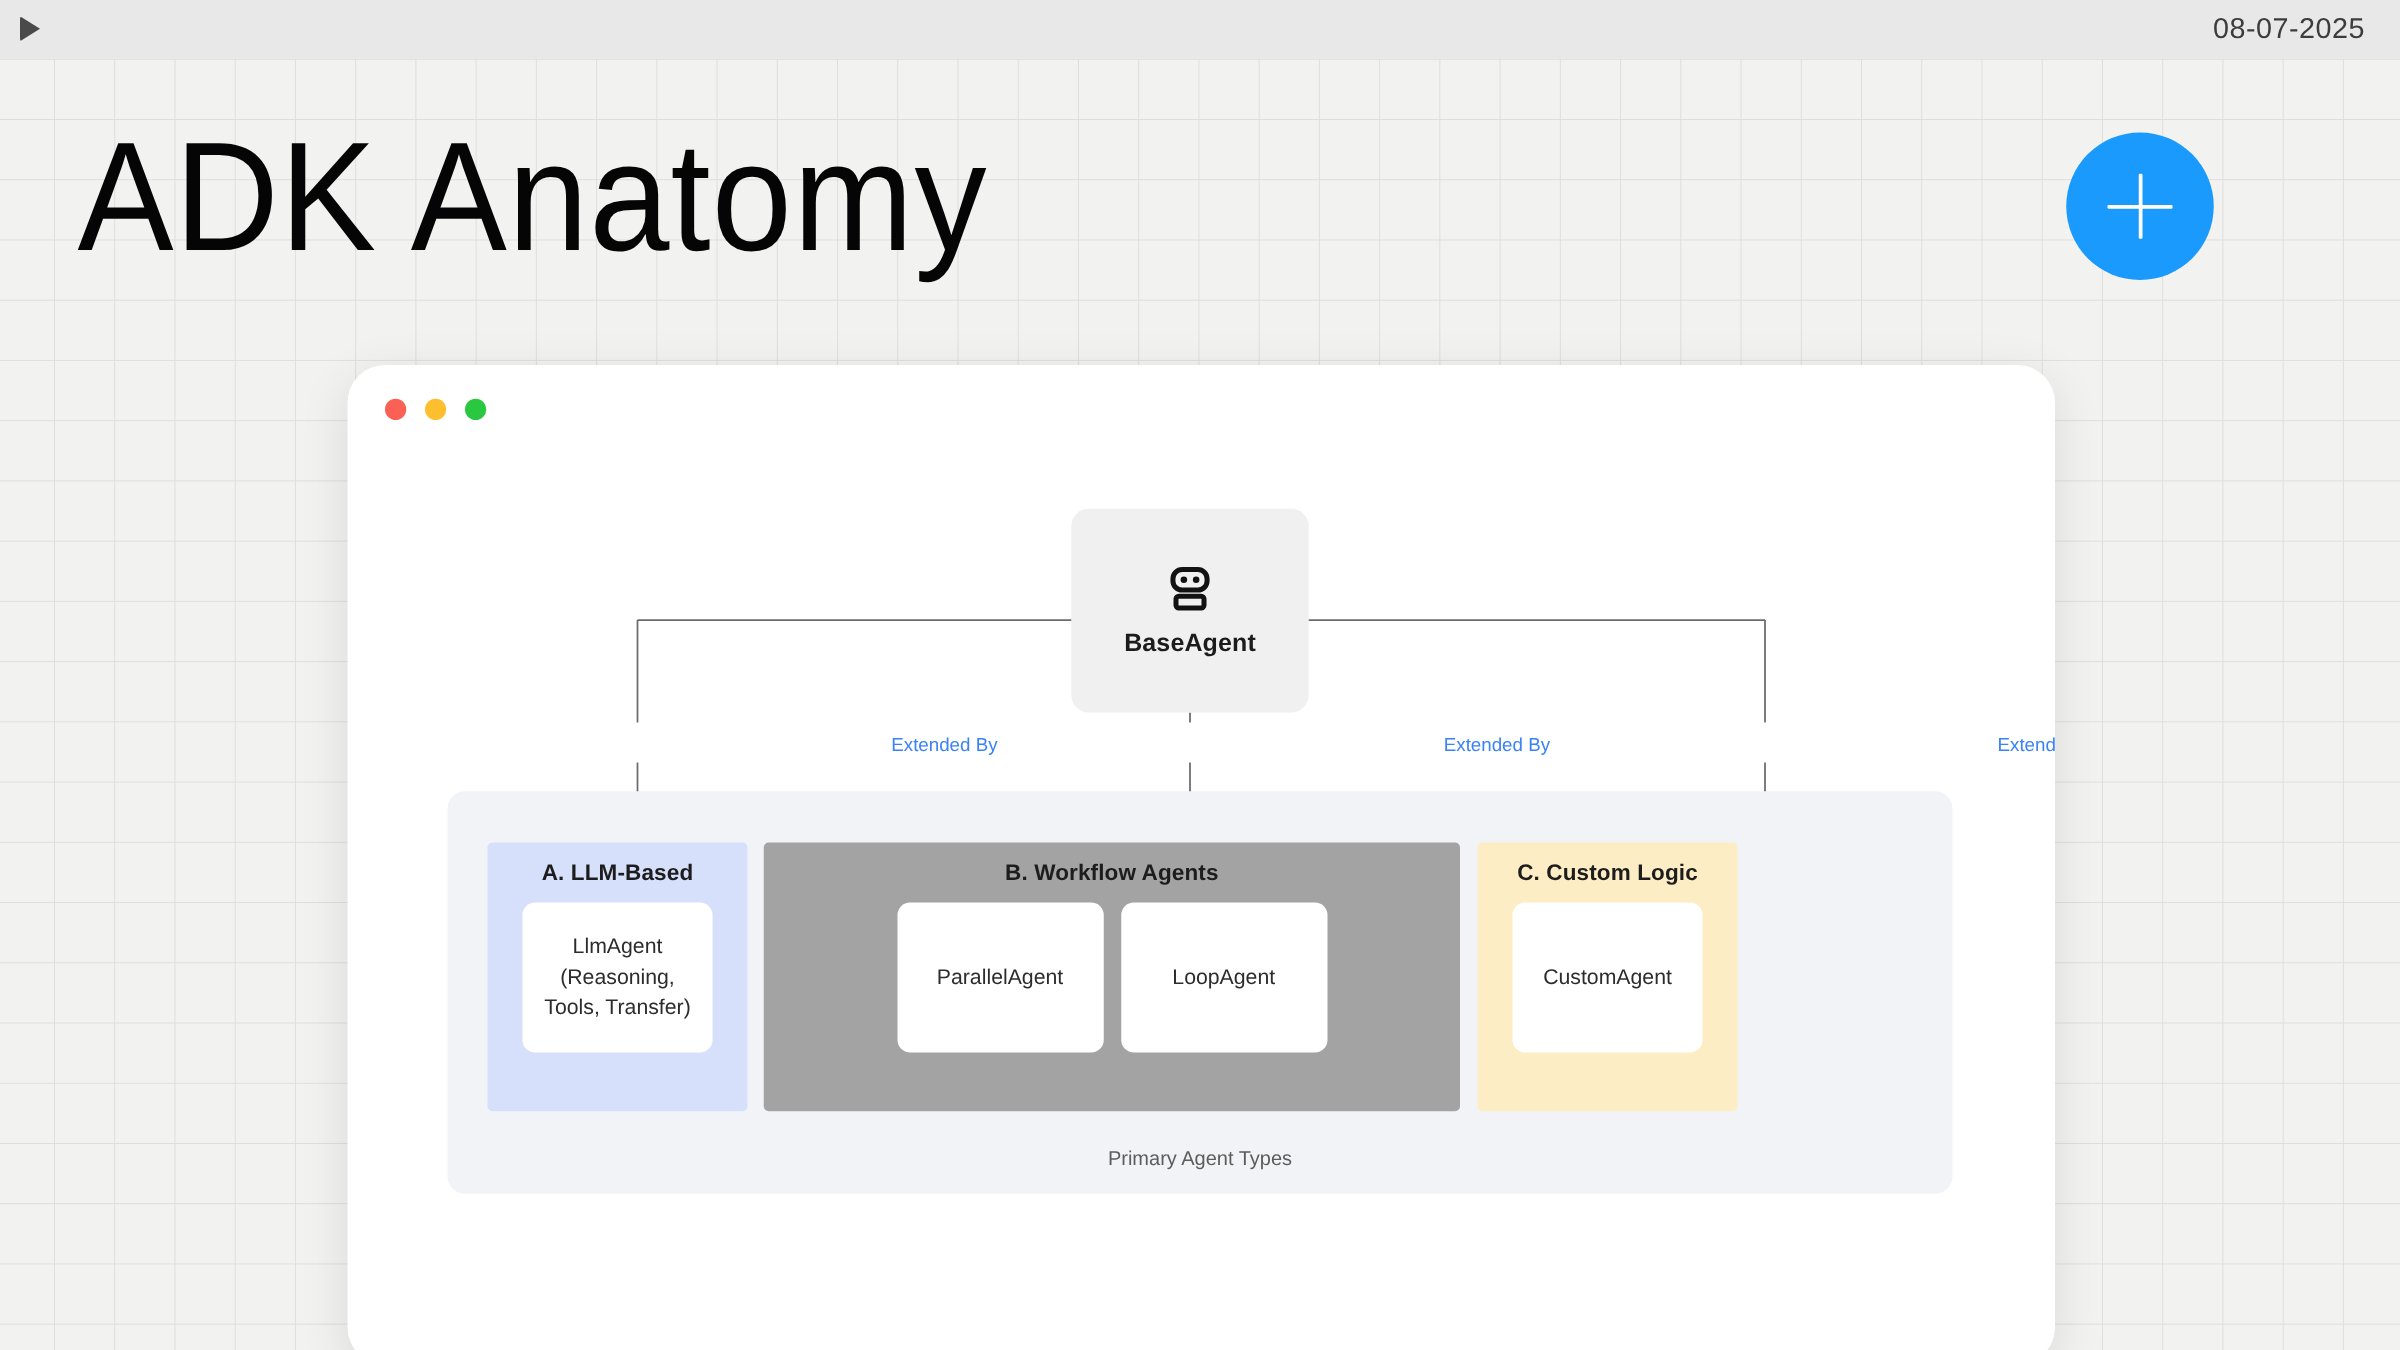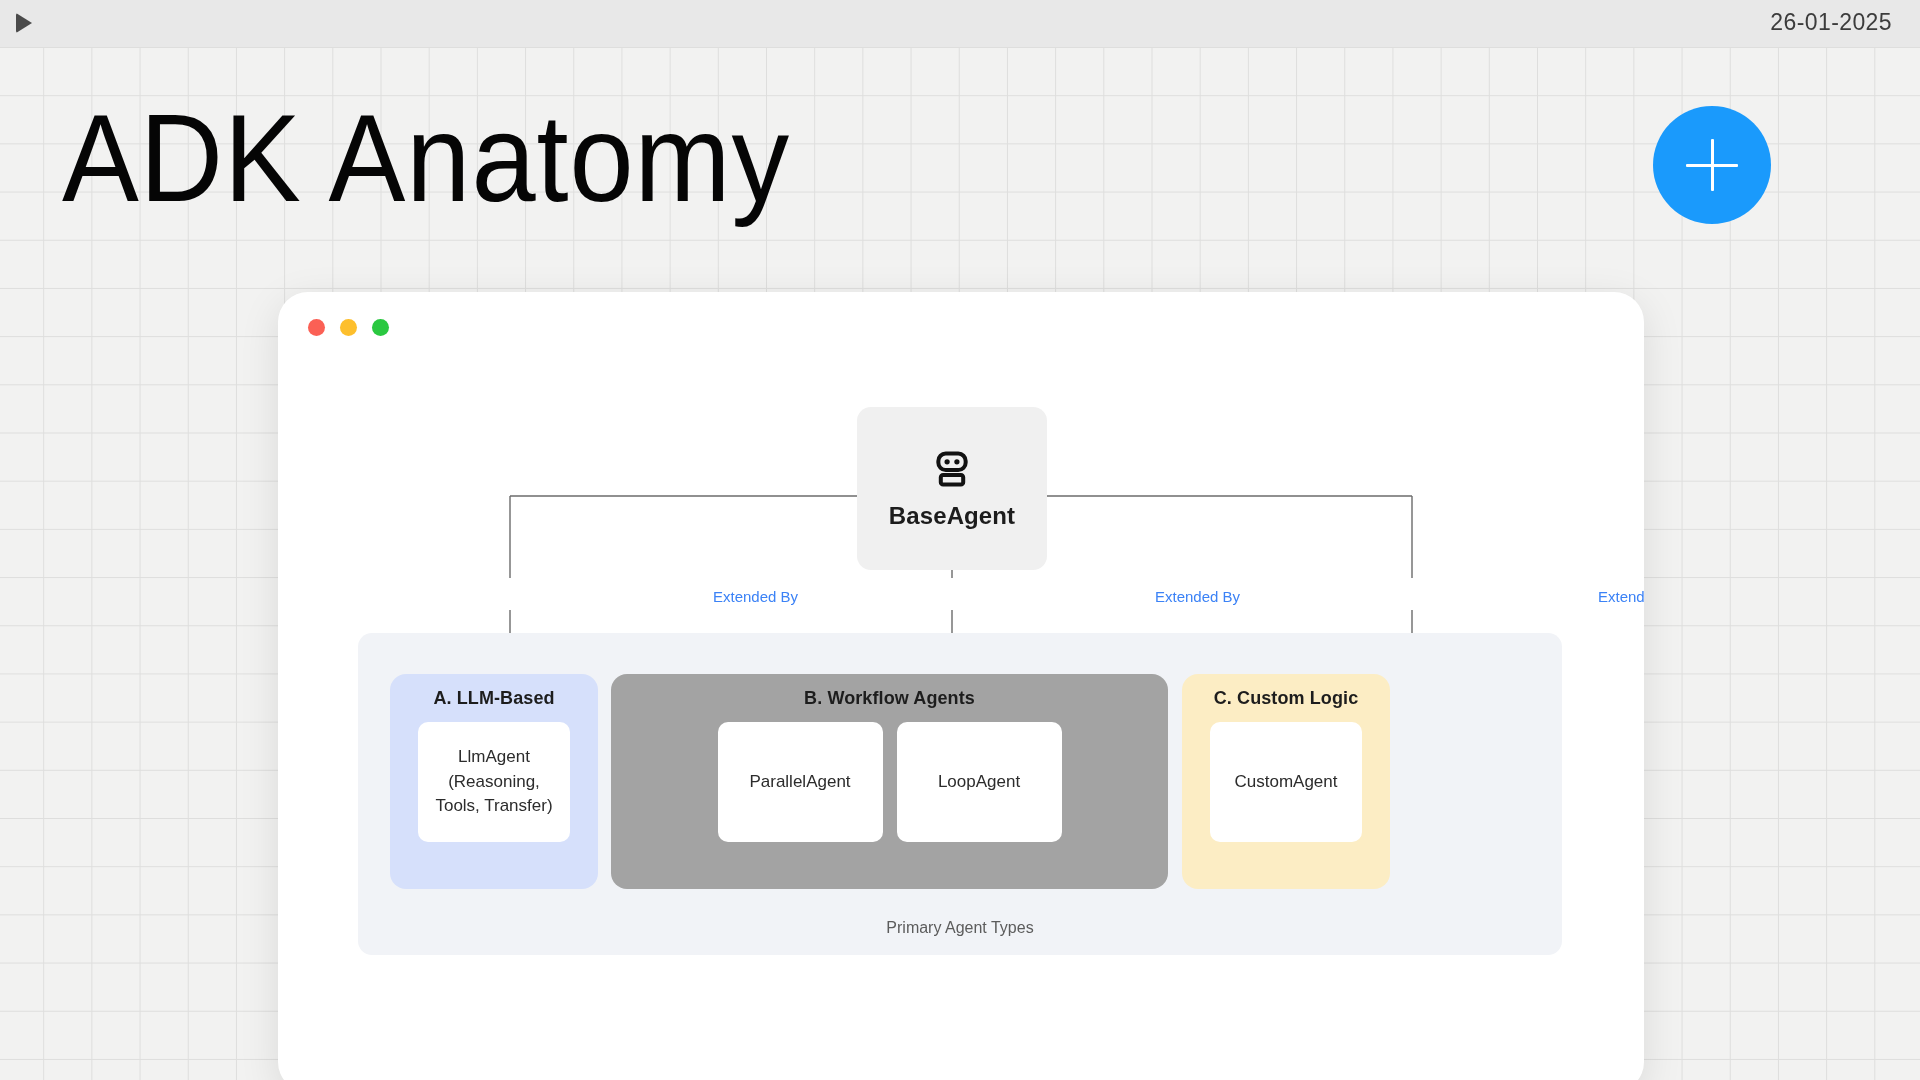"26-01-2025" div.toolbar-date { text: 26-01-2025 -> 08-07-2025 }
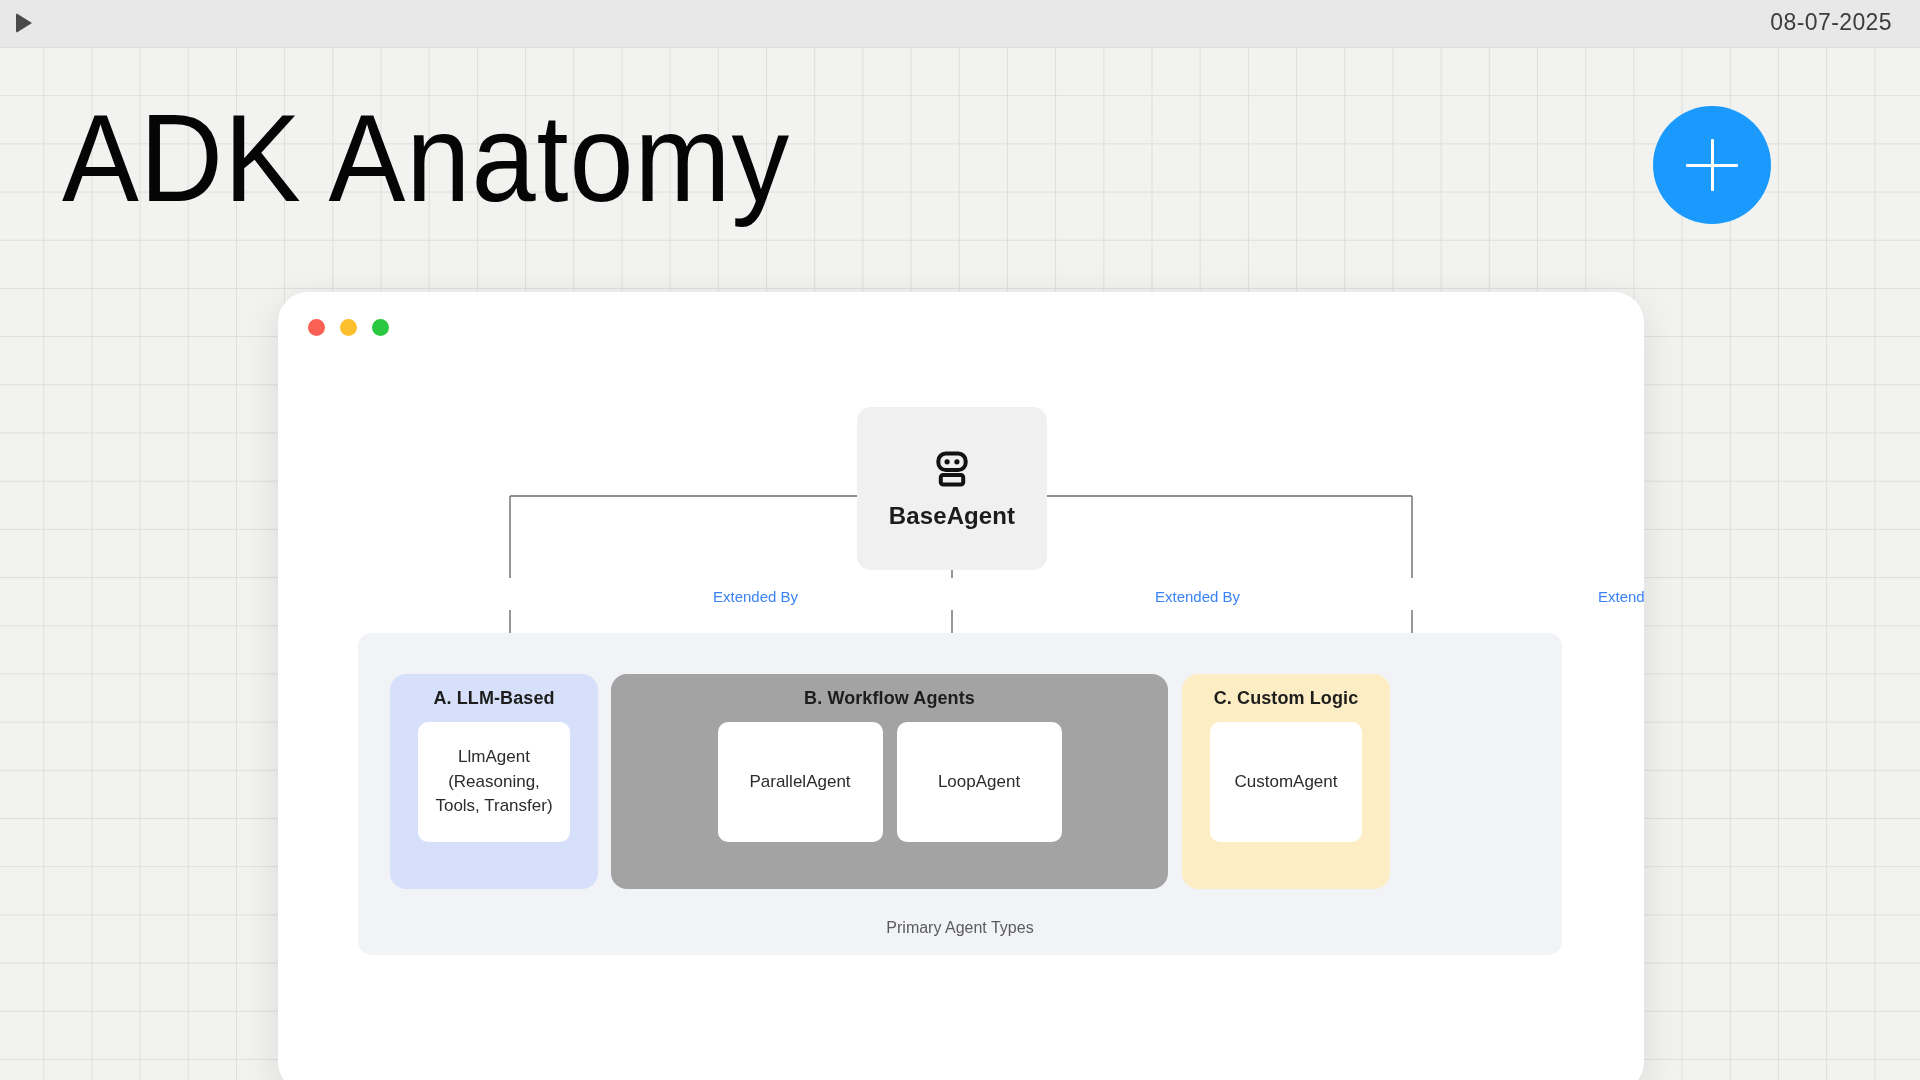"BaseAgent" .base-node-label { font-size: 24px -> 20px }
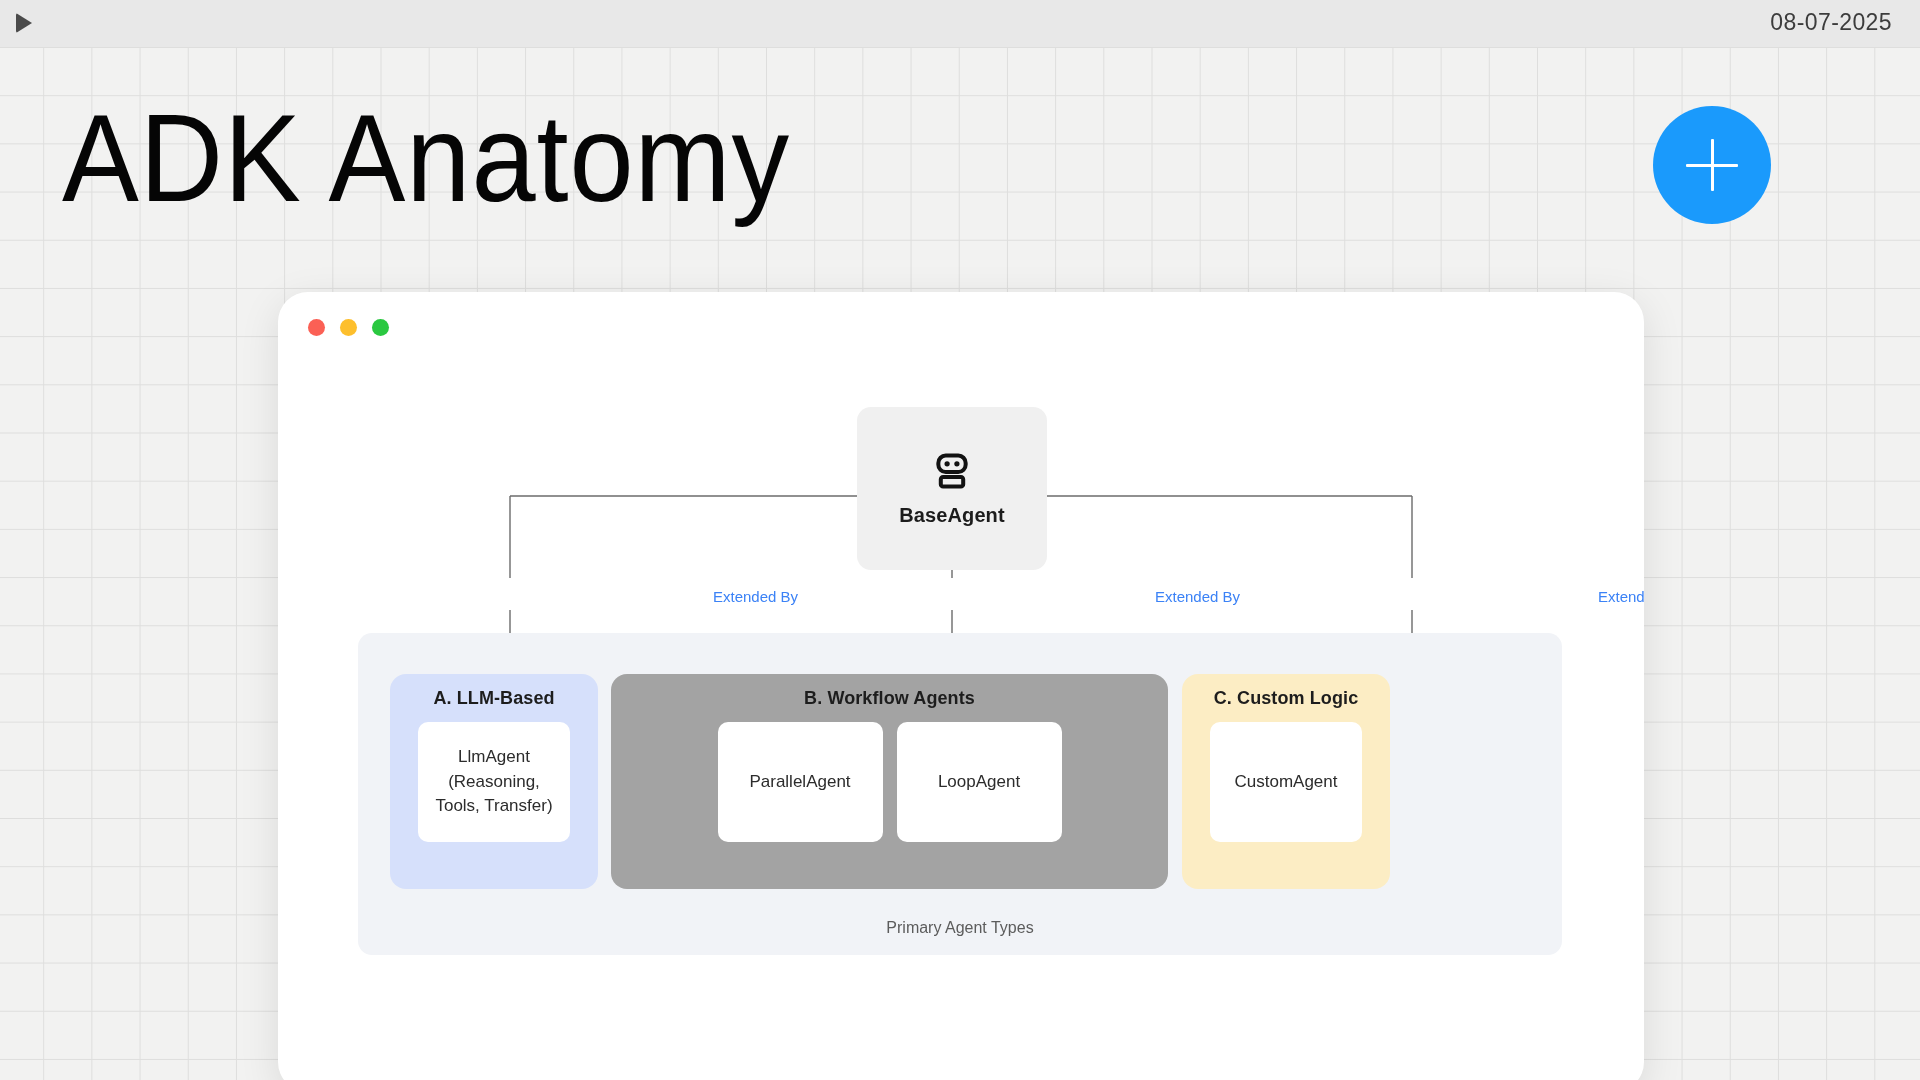"A. LLM-Based" .group { border-radius: 16px -> 4px }
